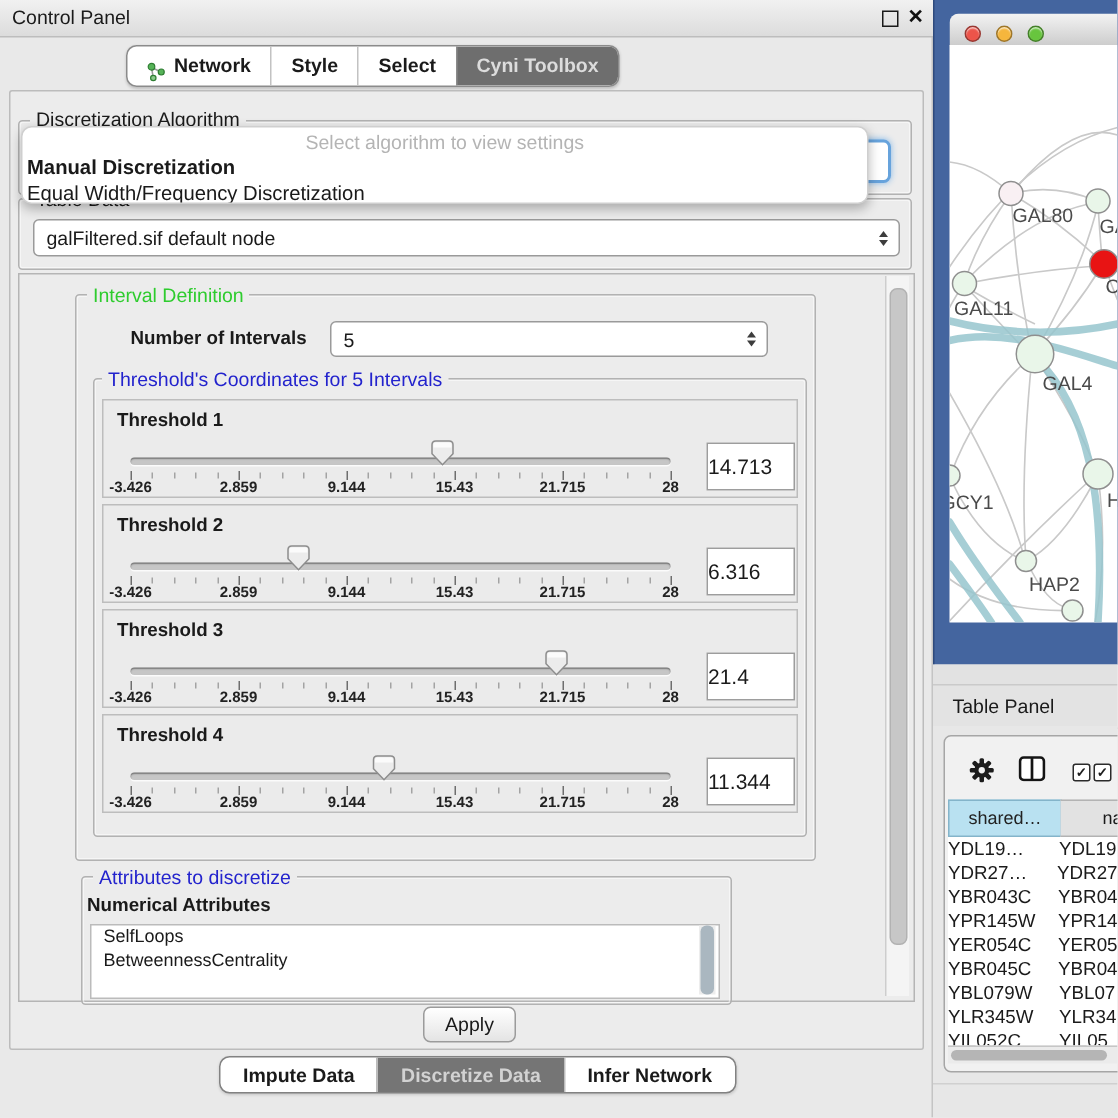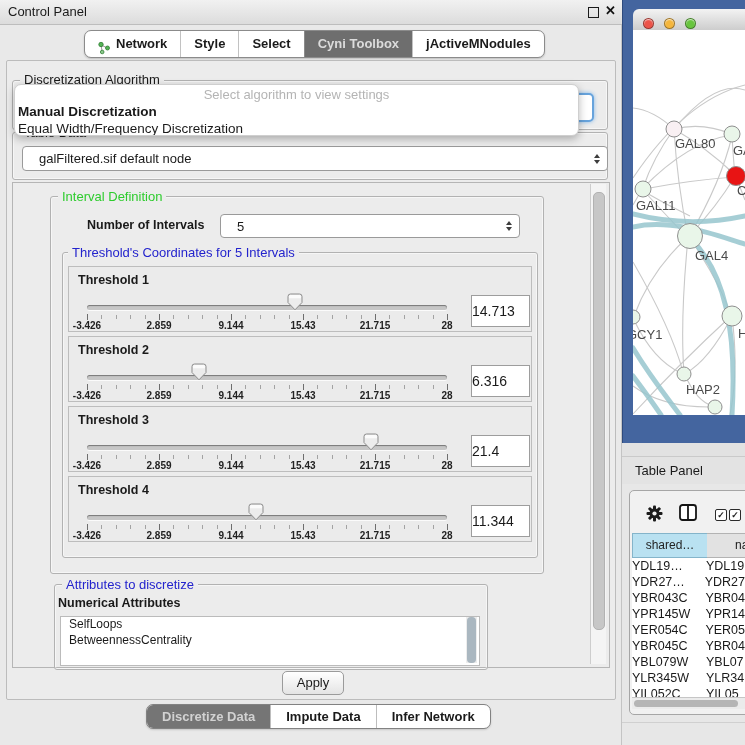"jActiveMNodules" div.ttab { html: <div> <span>jActiveMNodules</span> </div> -> none }
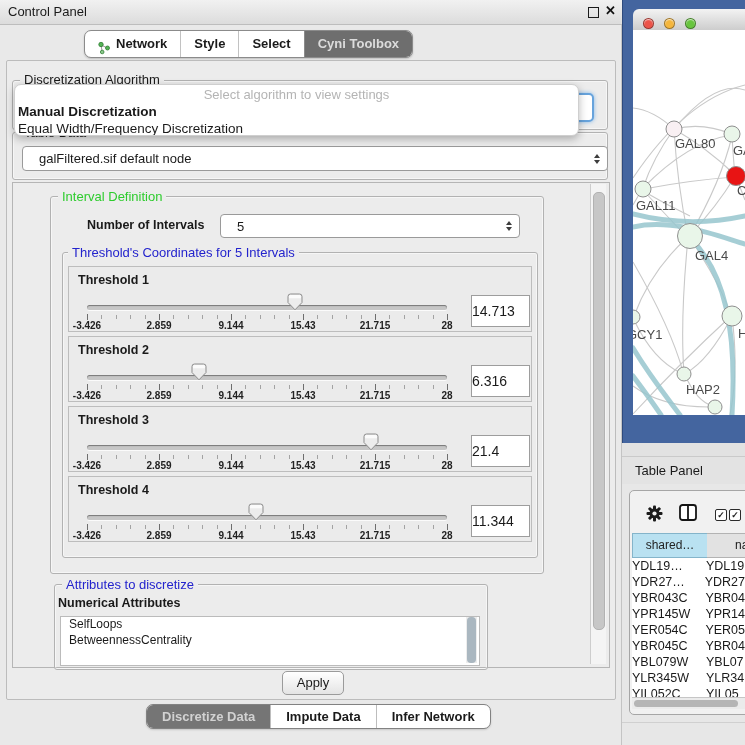"galFiltered.sif default node" .combobox { padding-left: 16px -> 8px }
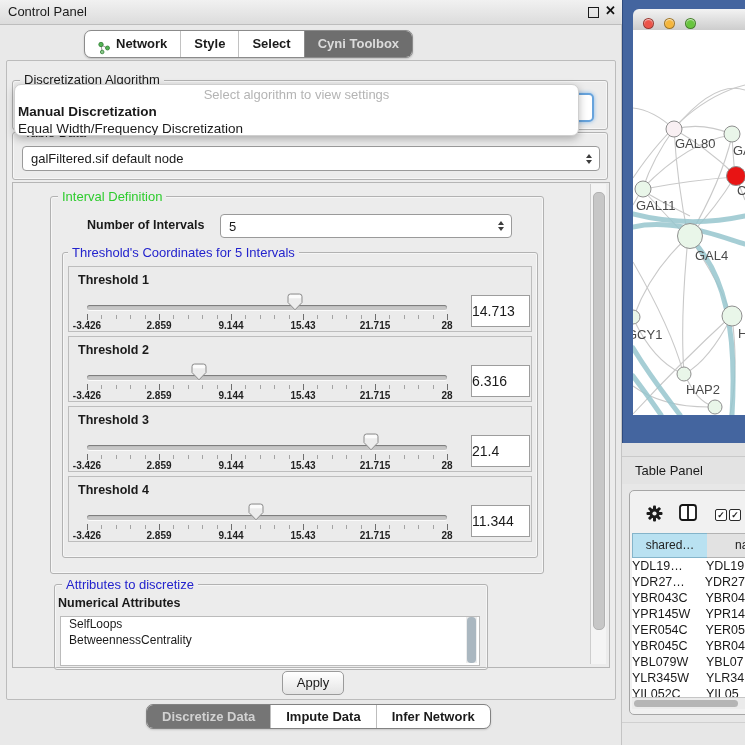"Discretize Data" div.btab { order: before "Impute Data" -> after "Impute Data" }
